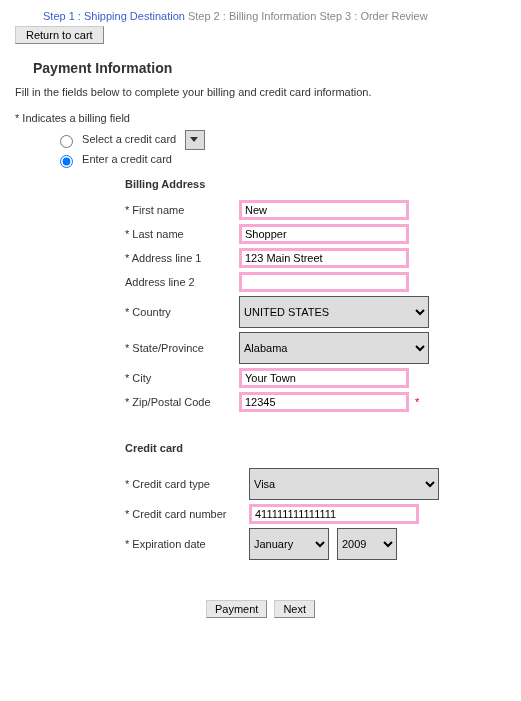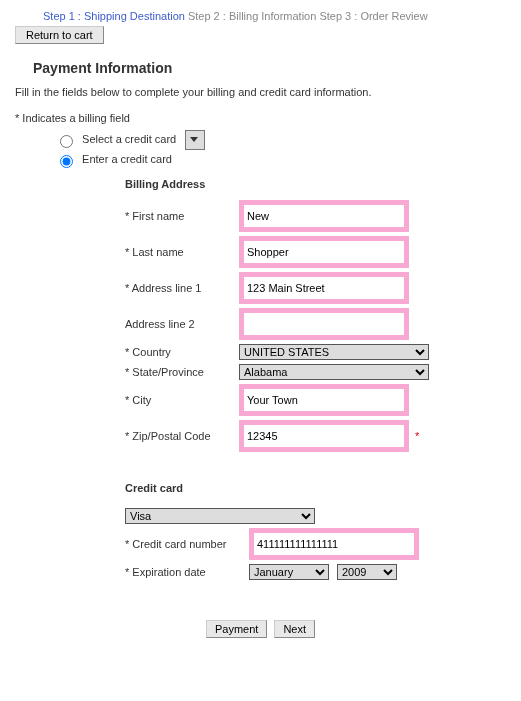"New" .row input[type=text] { border: 5px solid #f9a8d4 -> 3px solid #f9a8d4; height: 32px -> 20px }
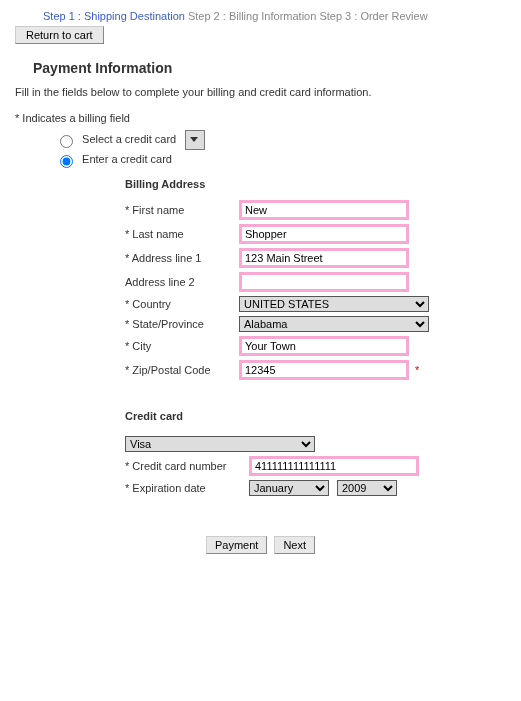"UNITED STATES" .row select { height: 16px -> 32px }
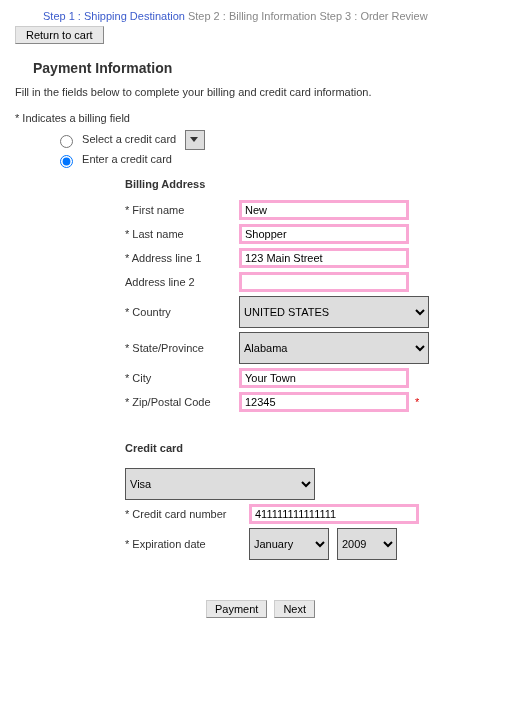"* Credit card type" span.lbl { html: none -> <span>* Credit card type</span> }
